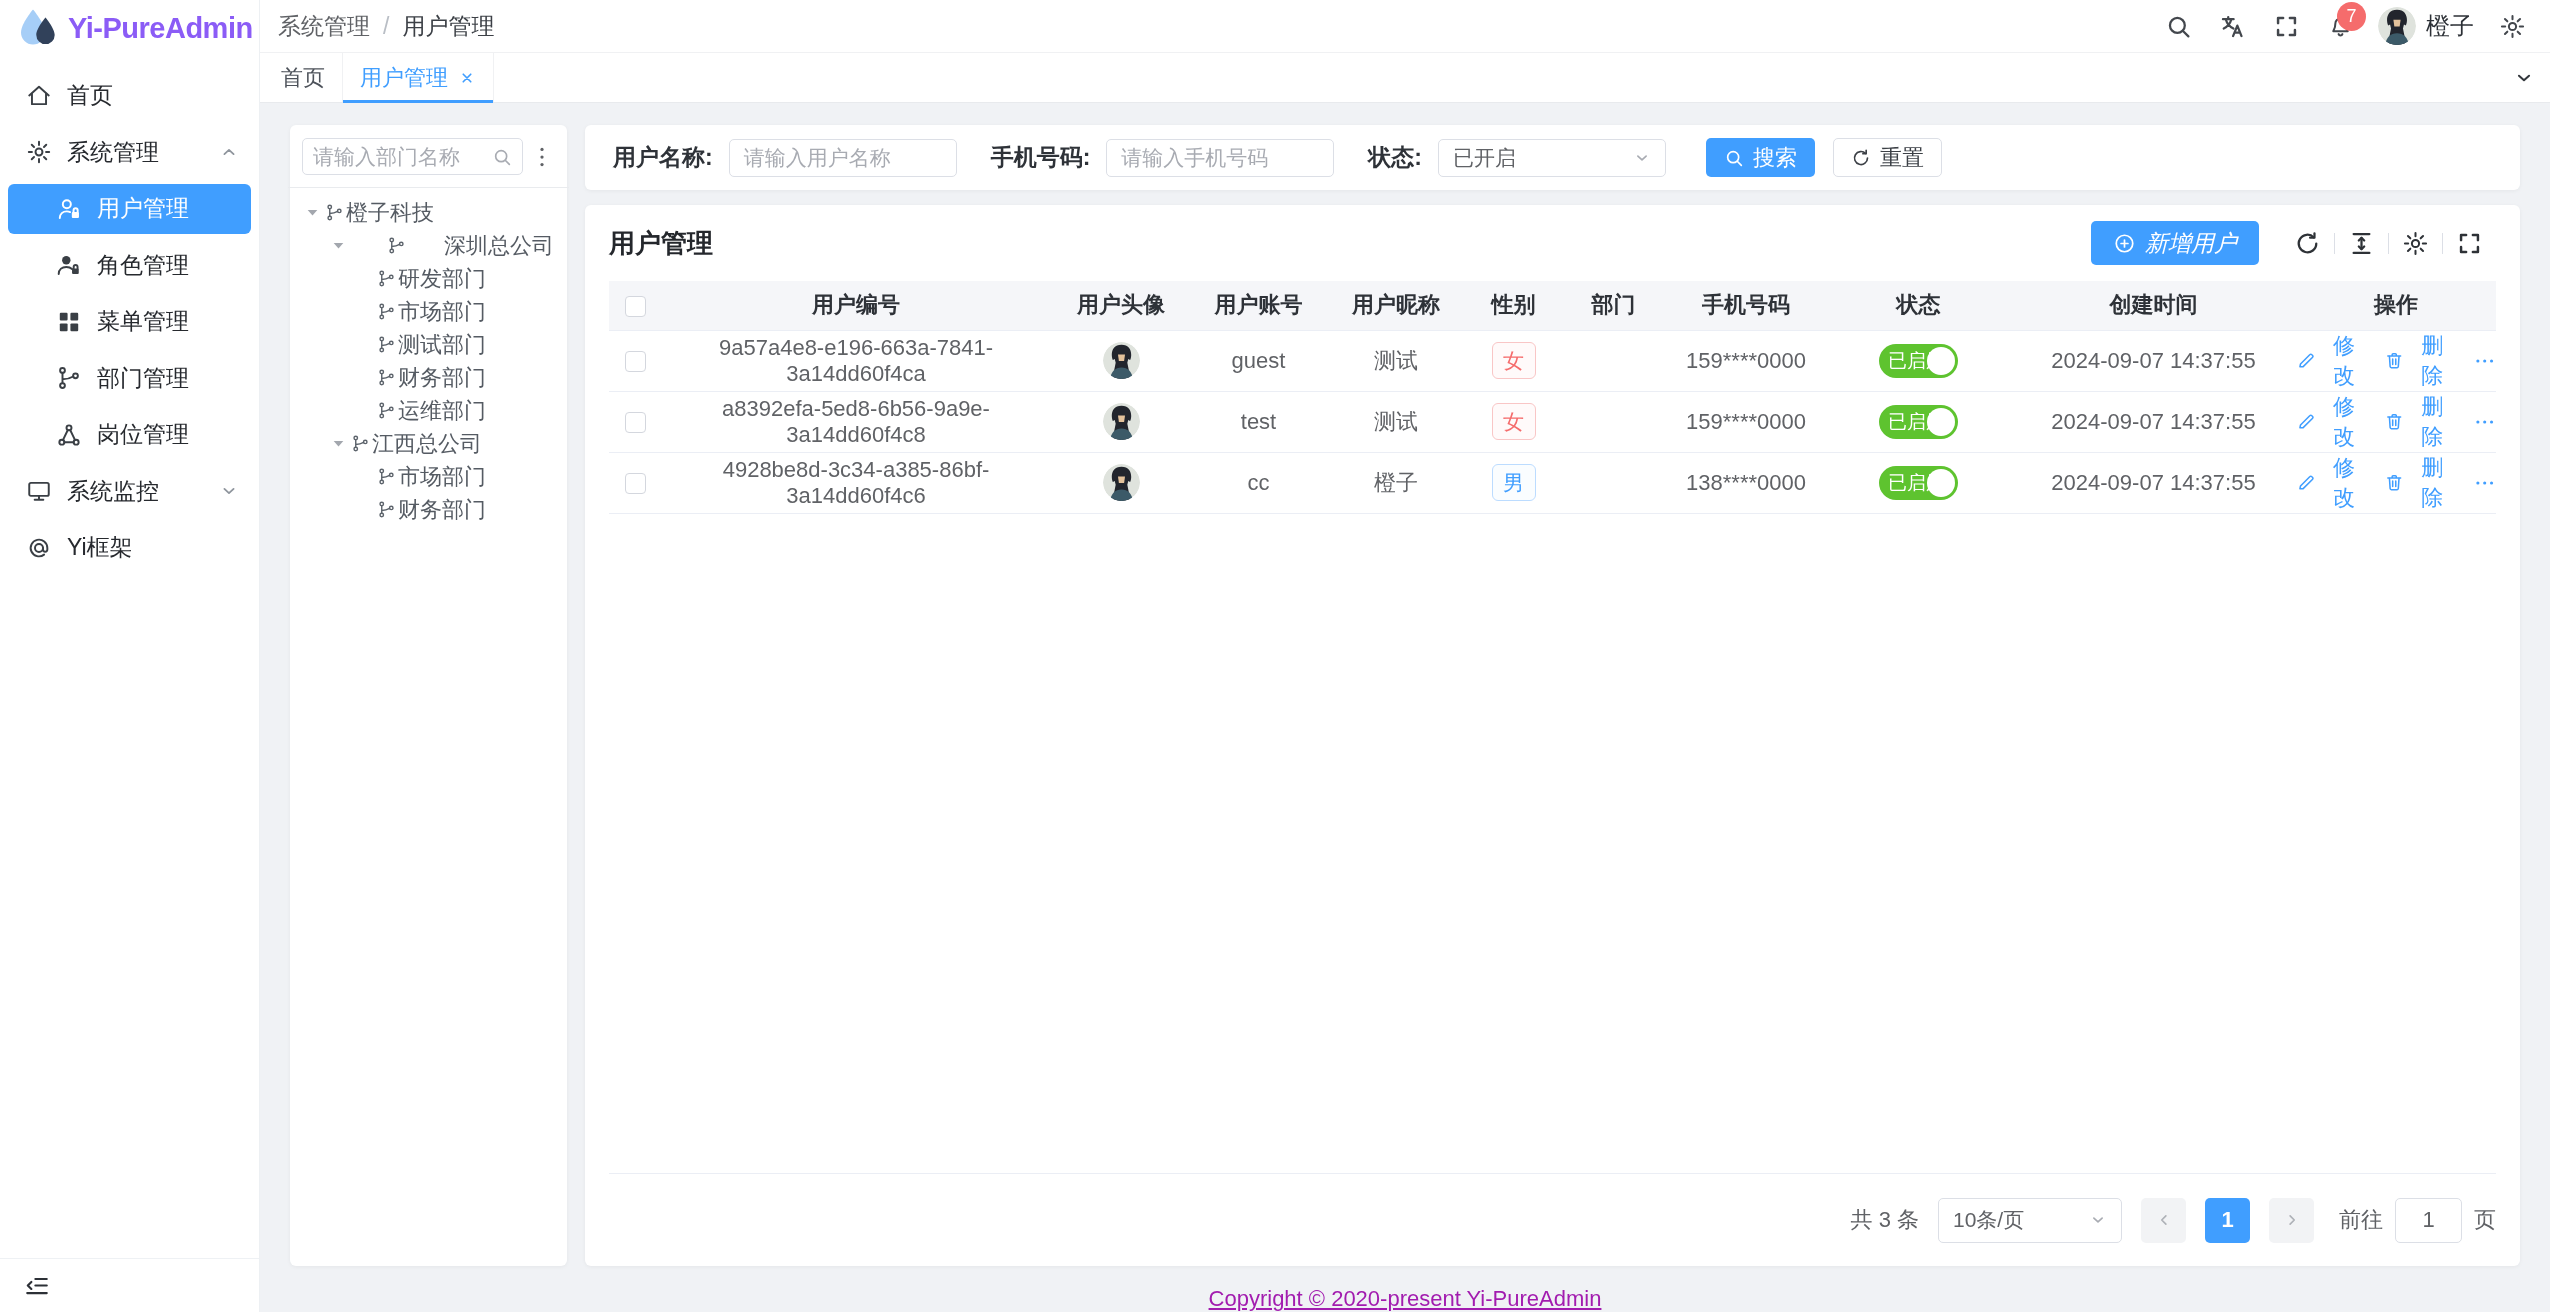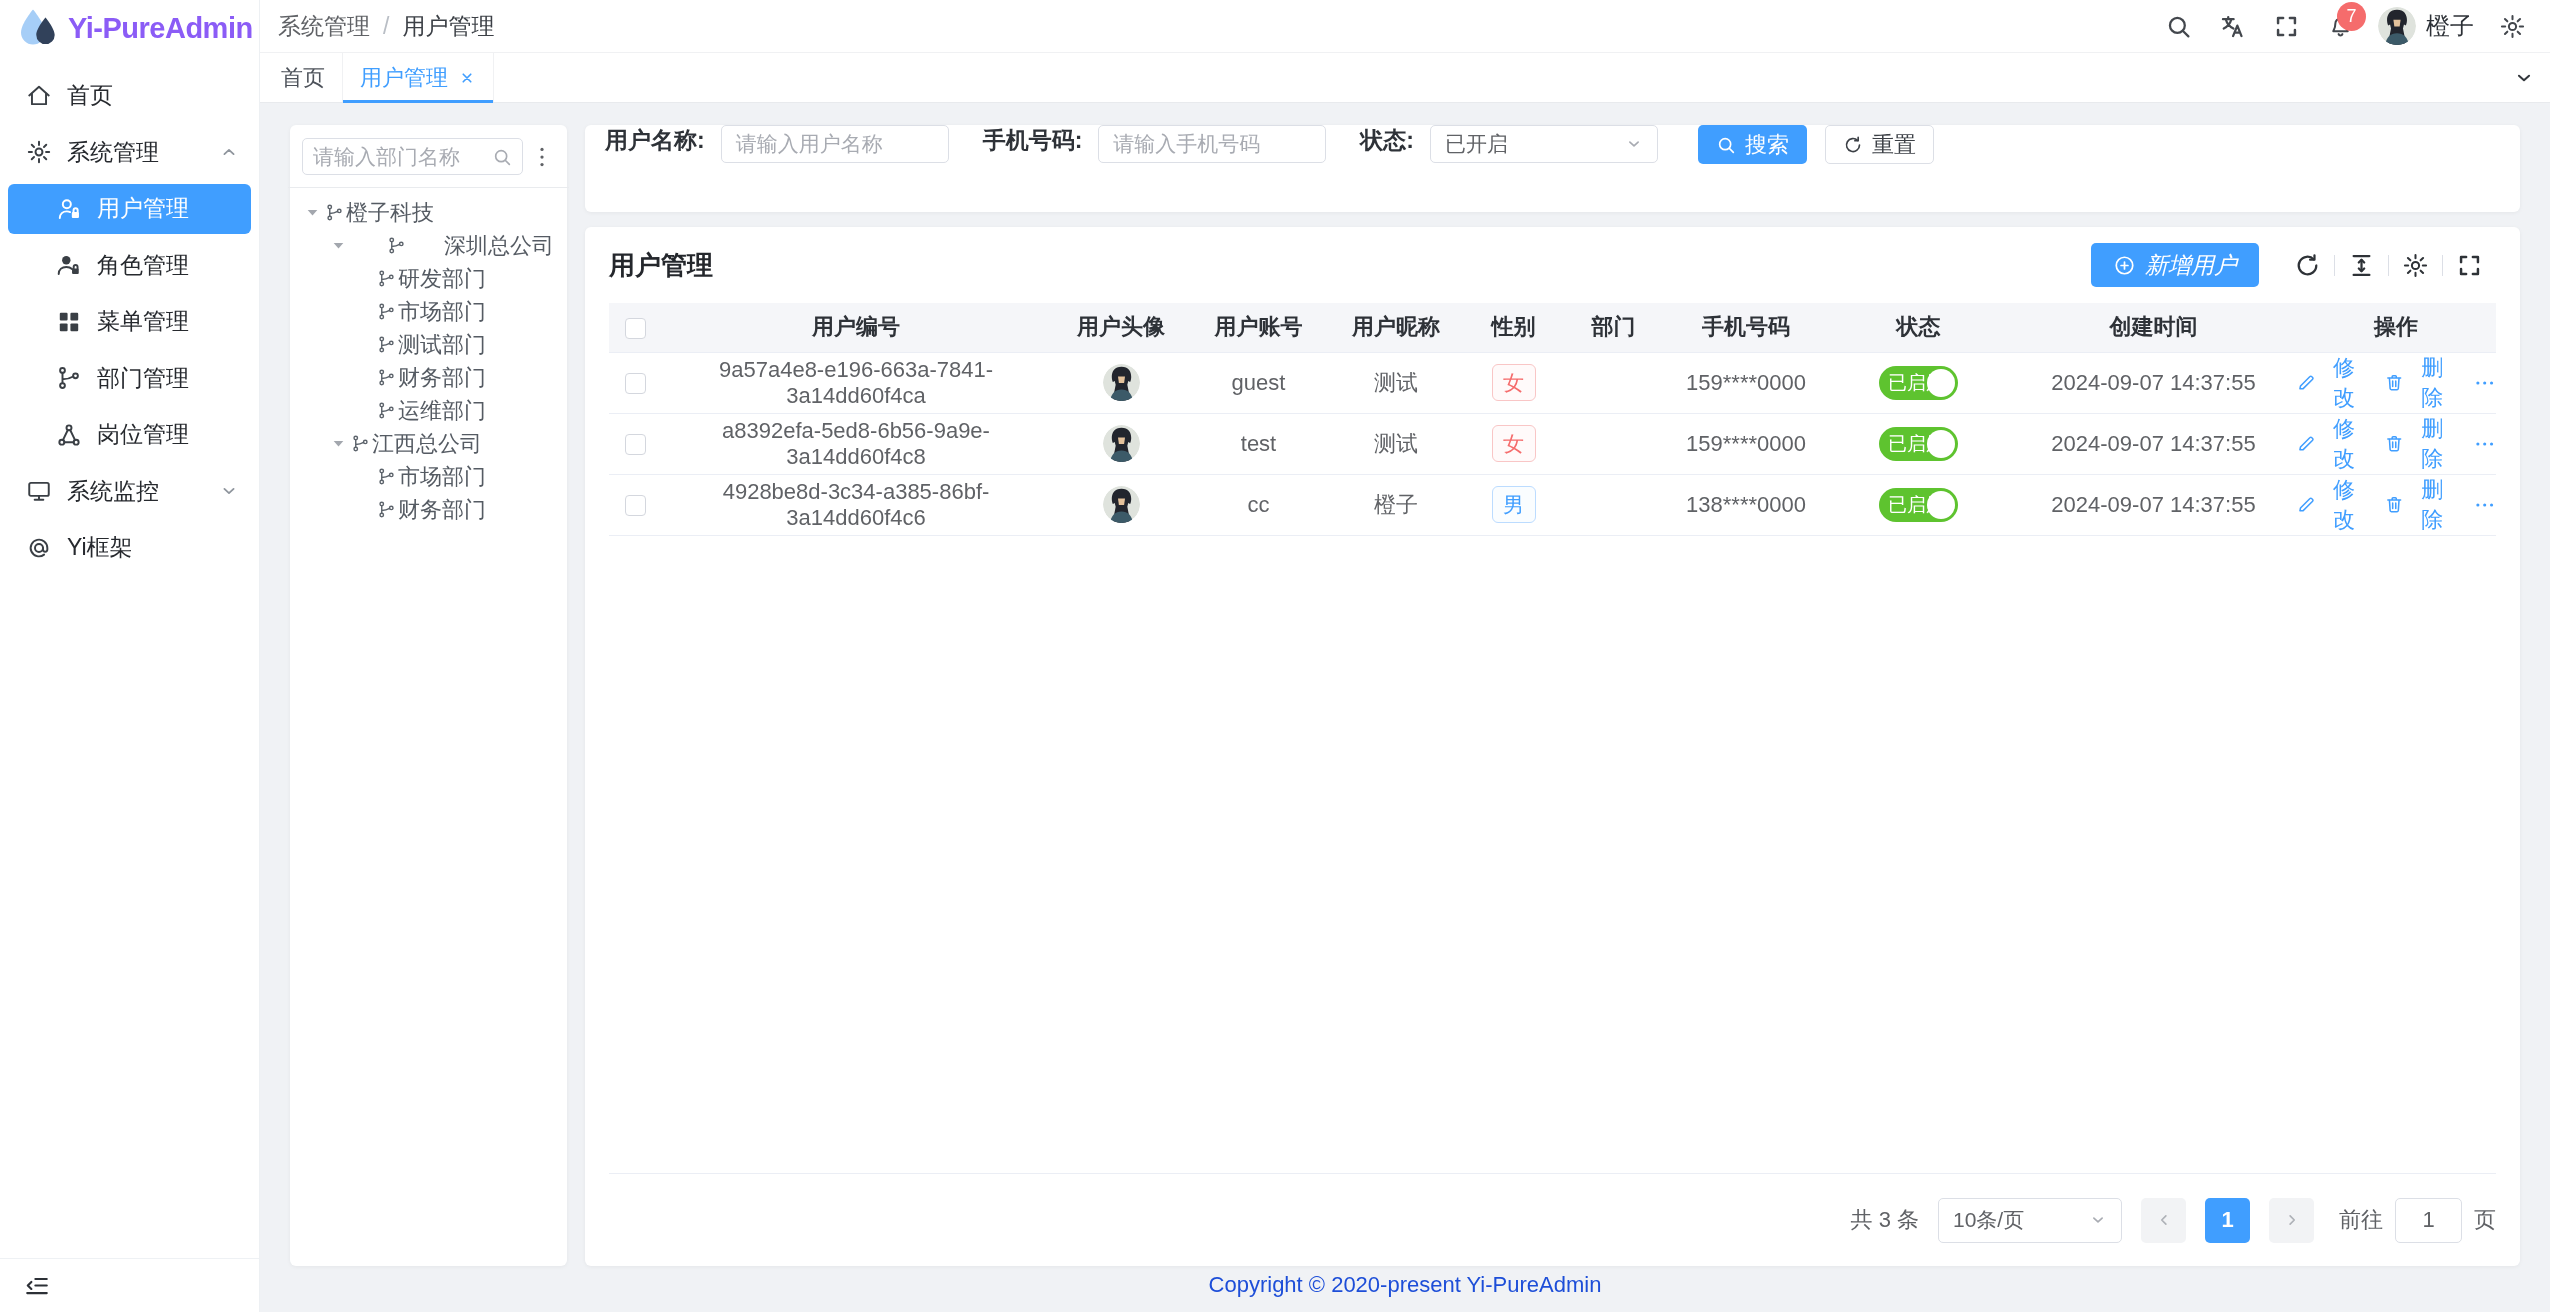"用户名称:" .filter-card { align-items: none -> center; height: 87px -> 65px; padding: 0 20px -> 0 28px }
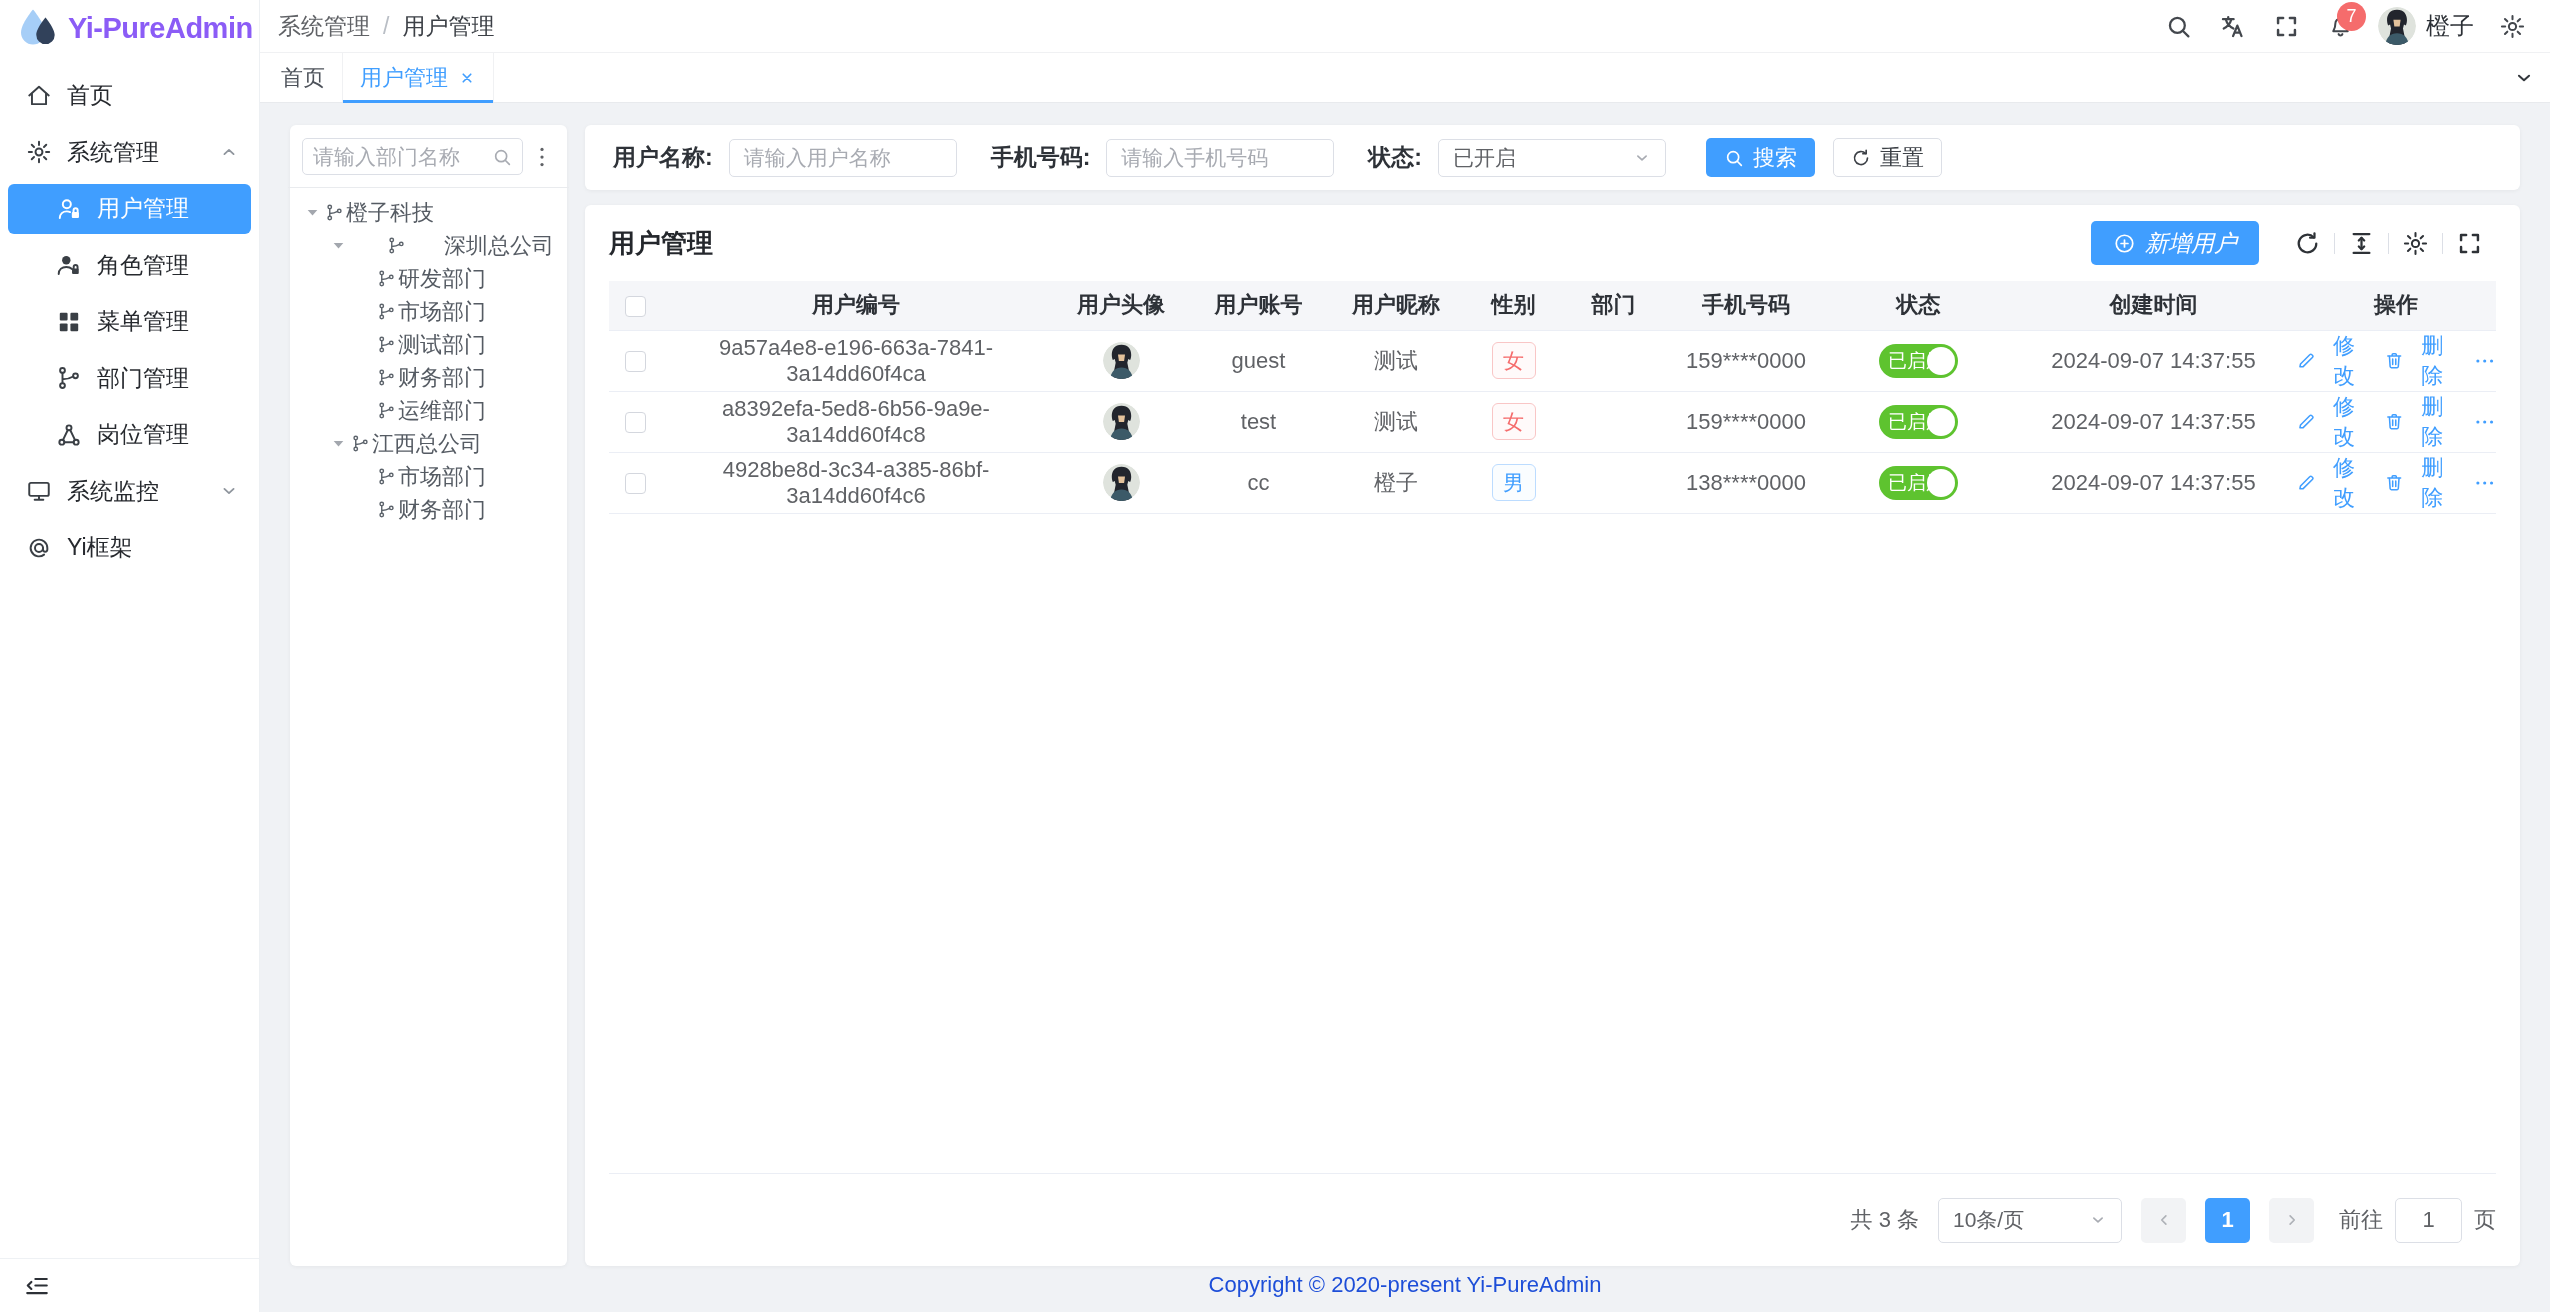"Copyright © 2020-present Yi-PureAdmin" .footer { align-items: flex-start -> flex-end; color: #1d4ed8 -> #a21caf; text-decoration: none -> underline }
